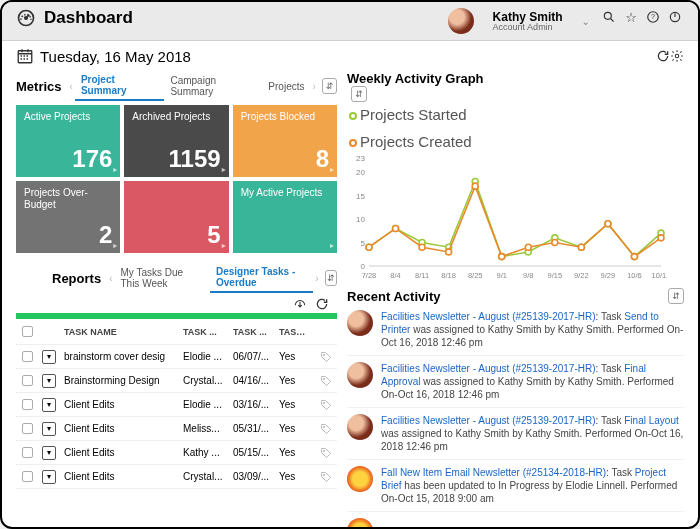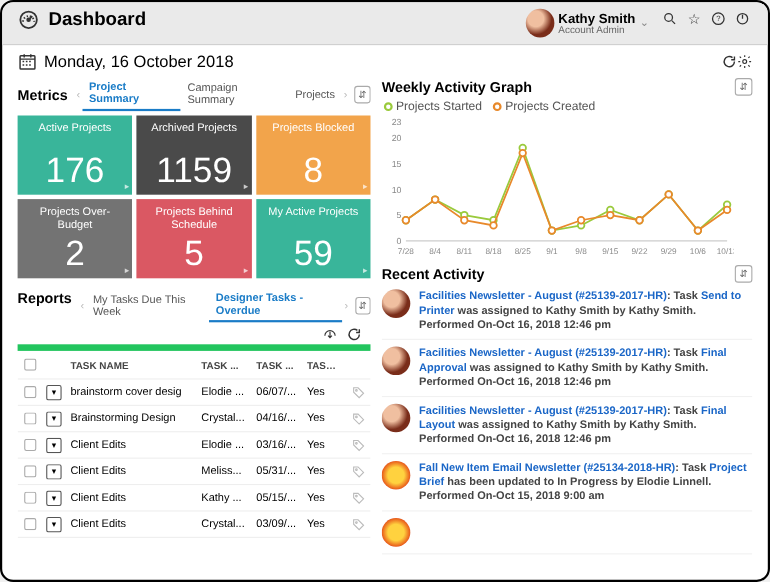"Kathy Smith" .user-block { gap: 4px -> 19px }
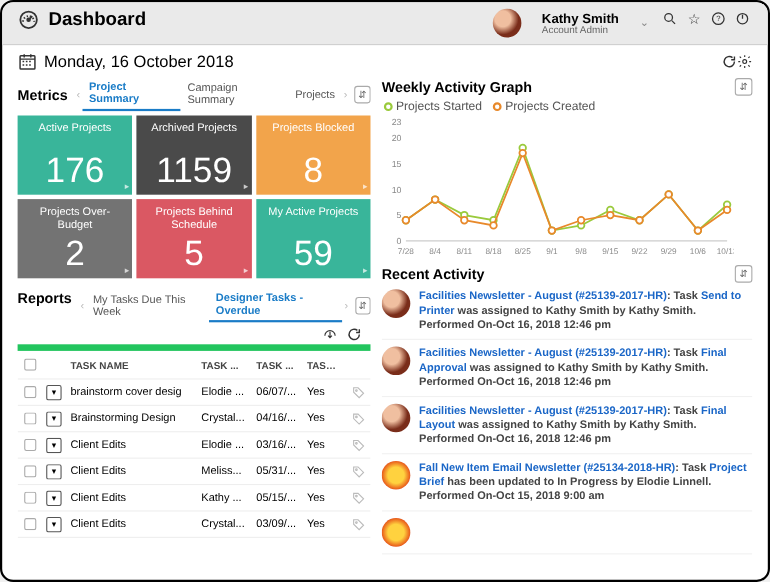"Monday, 16 October 2018" span.date { text: Monday, 16 October -> Tuesday, 16 May }
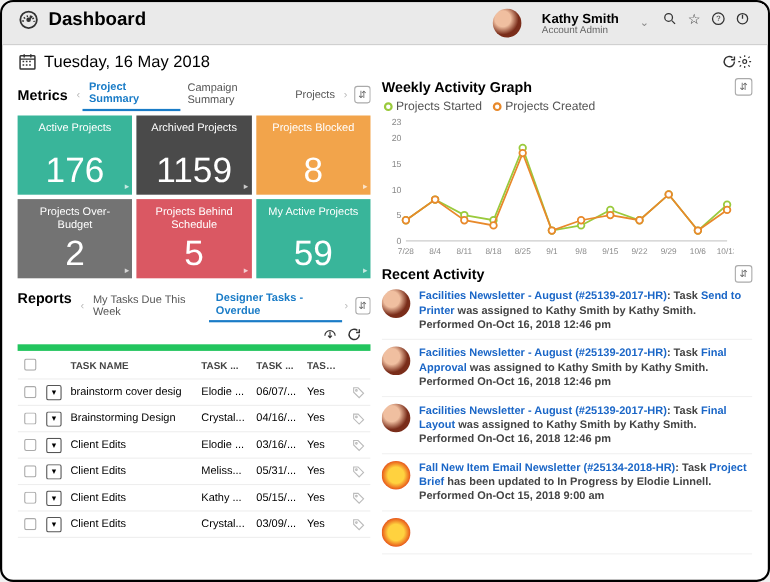"Weekly Activity Graph" .weekly-head { align-items: center -> flex-start; flex-direction: none -> column }
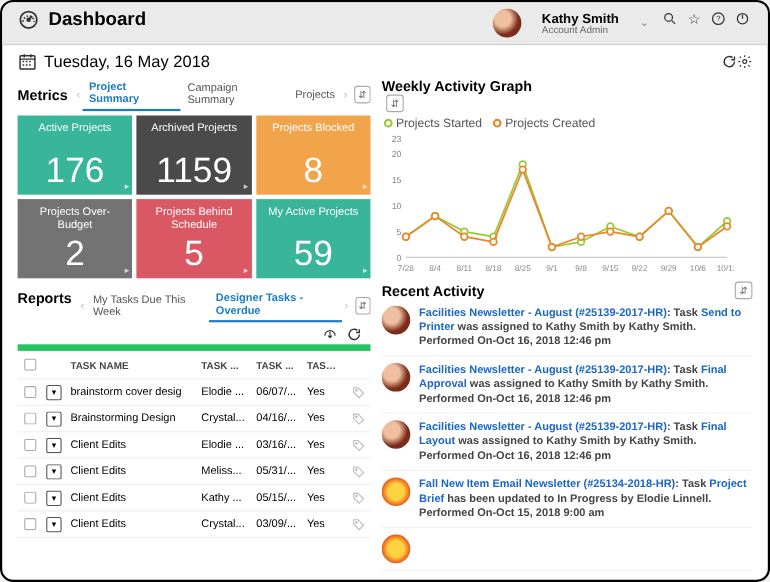"Active Projects" .metric .m-label { text-align: center -> none }
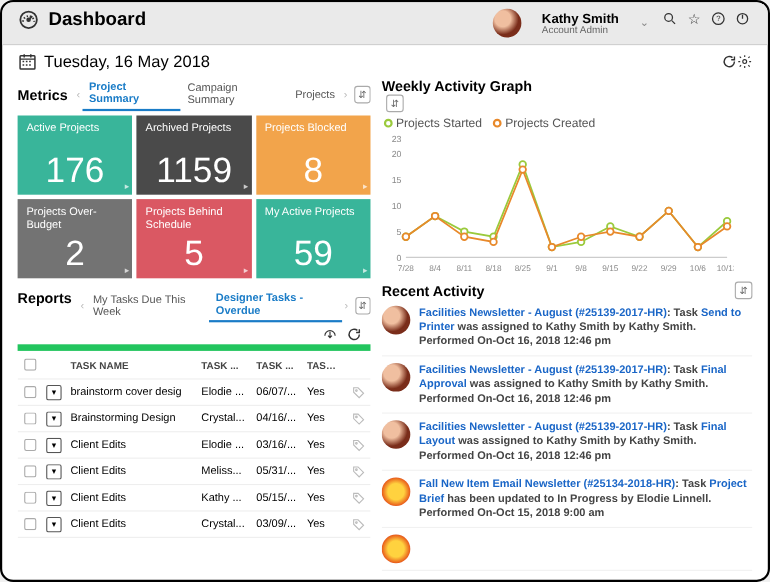"Projects Started" .legend { flex-direction: none -> column; font-size: 11px -> 15px }
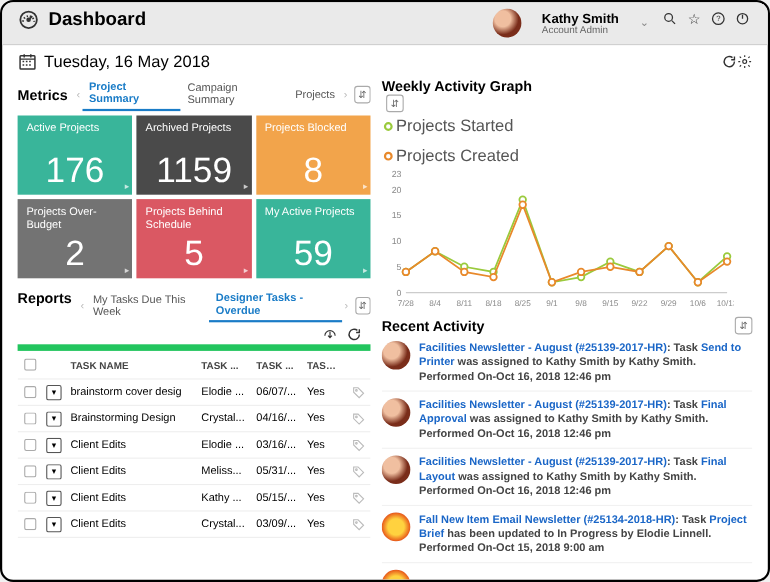"176" .metric .m-val { font-size: 32px -> 24px; font-weight: 400 -> 700; text-align: center -> right }
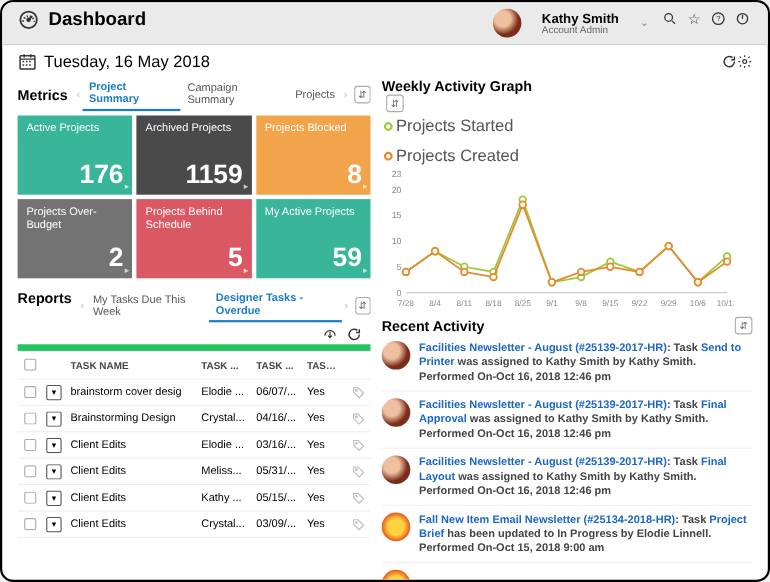"Projects Behind Schedule" div.m-label { html: <div>Projects Behind Schedule</div> -> none }
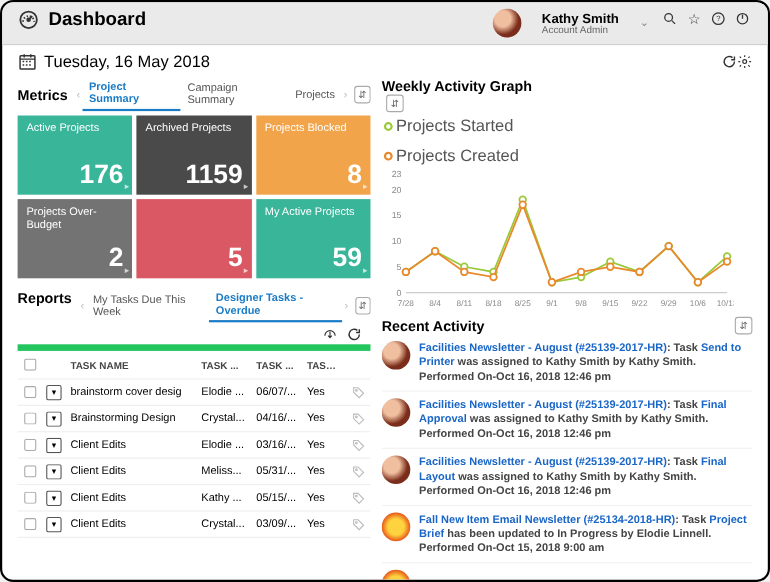"59" div.m-val { html: <div>59</div> -> none }
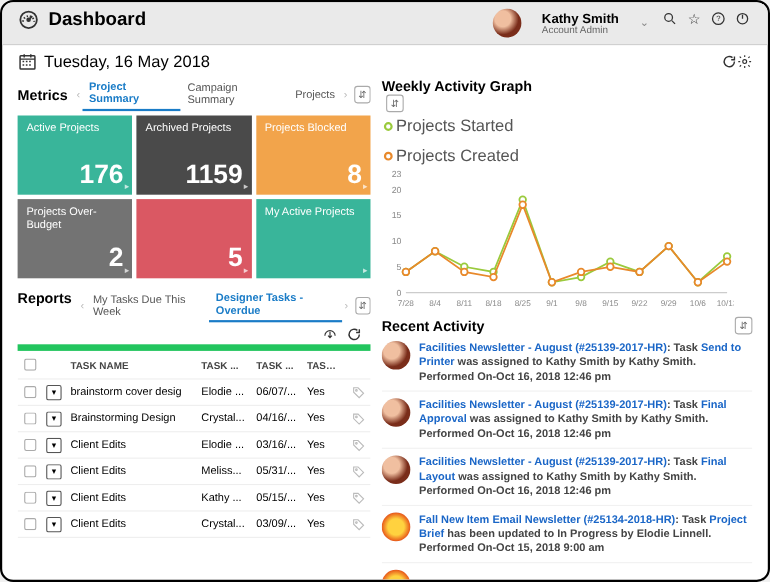"Reports" .reports-head { align-items: none -> center; margin-left: none -> 36px }
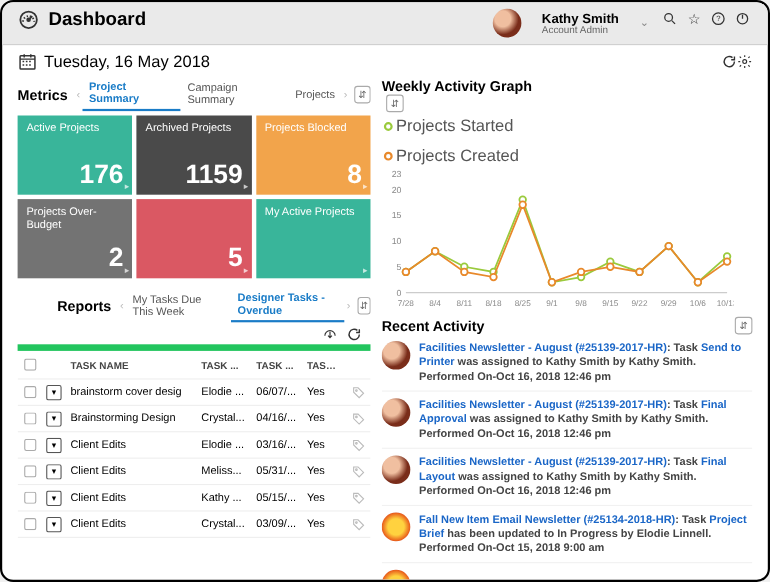"Facilities Newsletter - August" .feed-item { font-weight: bold -> none }
